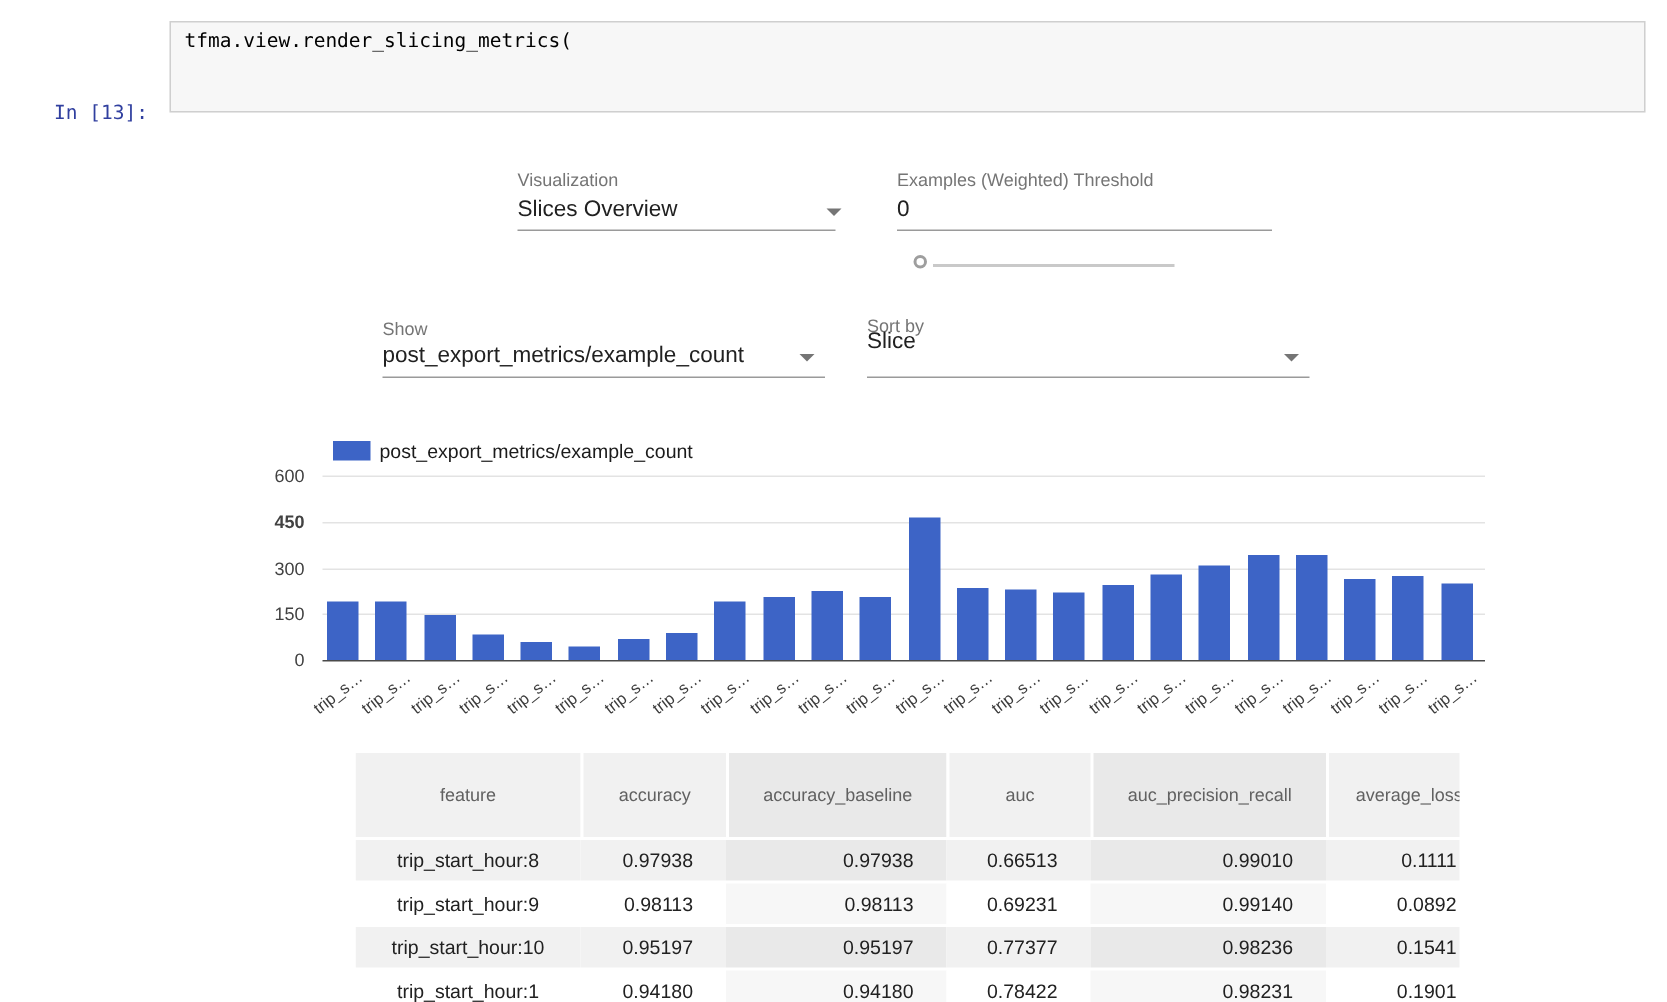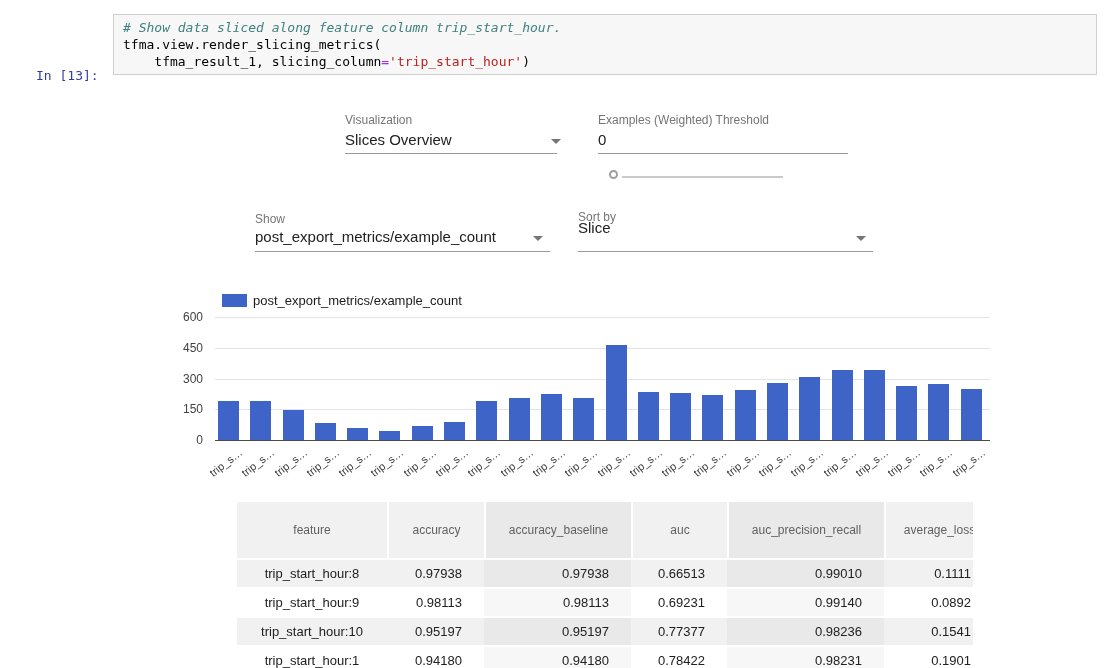"# Show data sliced along" div.code-line { html: <div># Show data sliced along feature column trip_start_hour.</div> -> none }
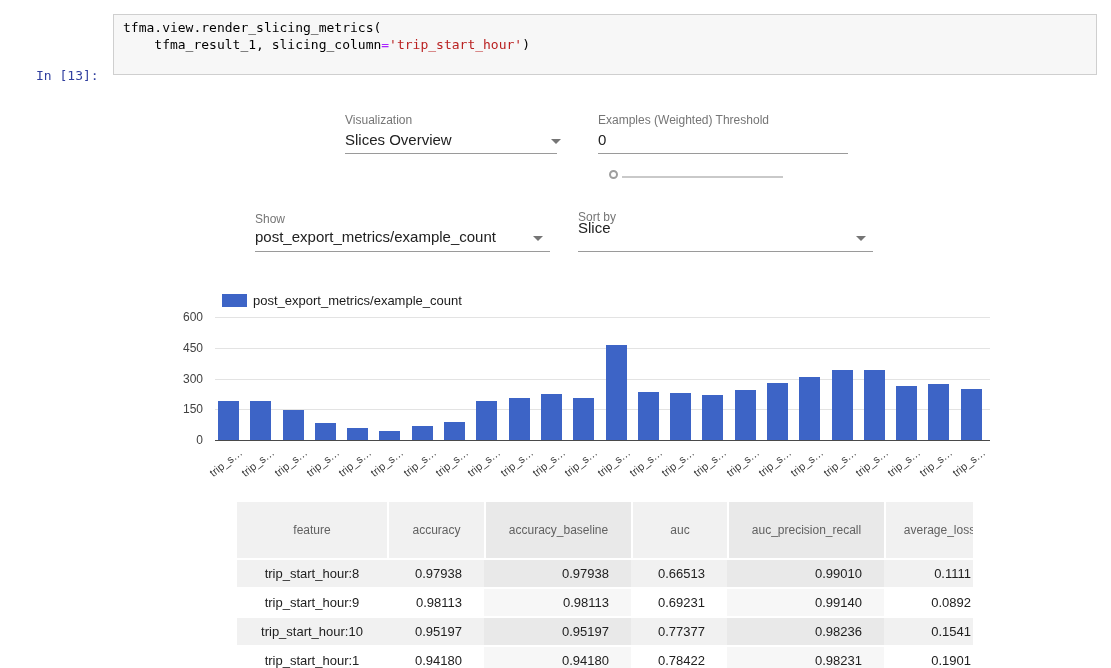"tfma_result_1," div.code-line { html: <div><span> tfma_result_1, slicing_column</span><span>=</span><span>'trip_start_hour'</span><span>)</span></div> -> none }
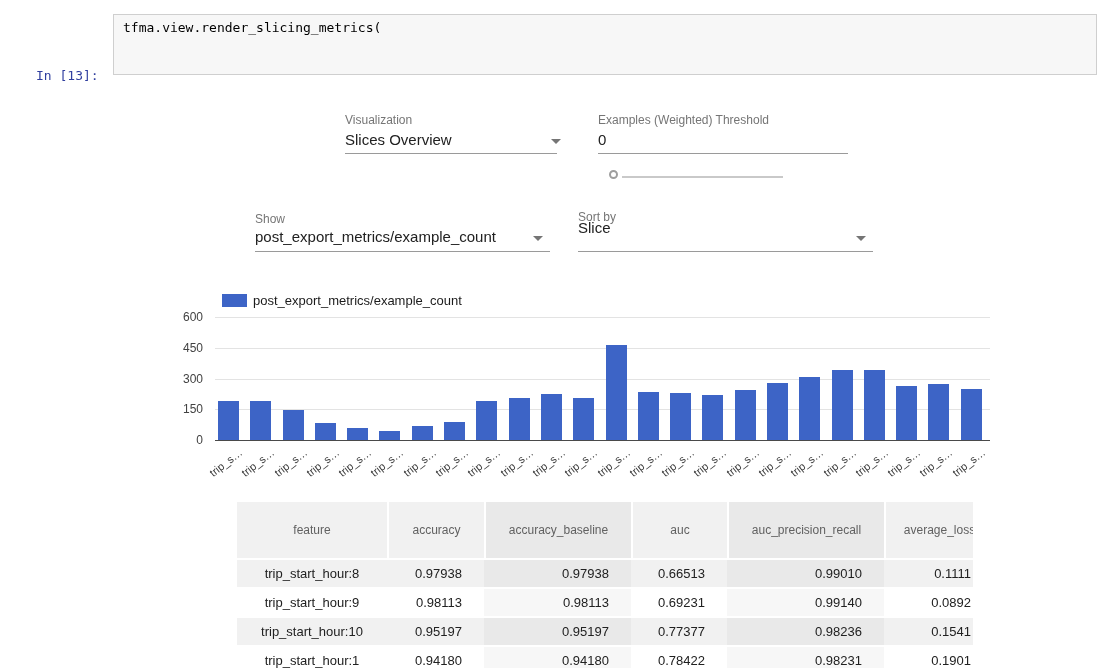"450" div.ytick { font-weight: none -> bold }
